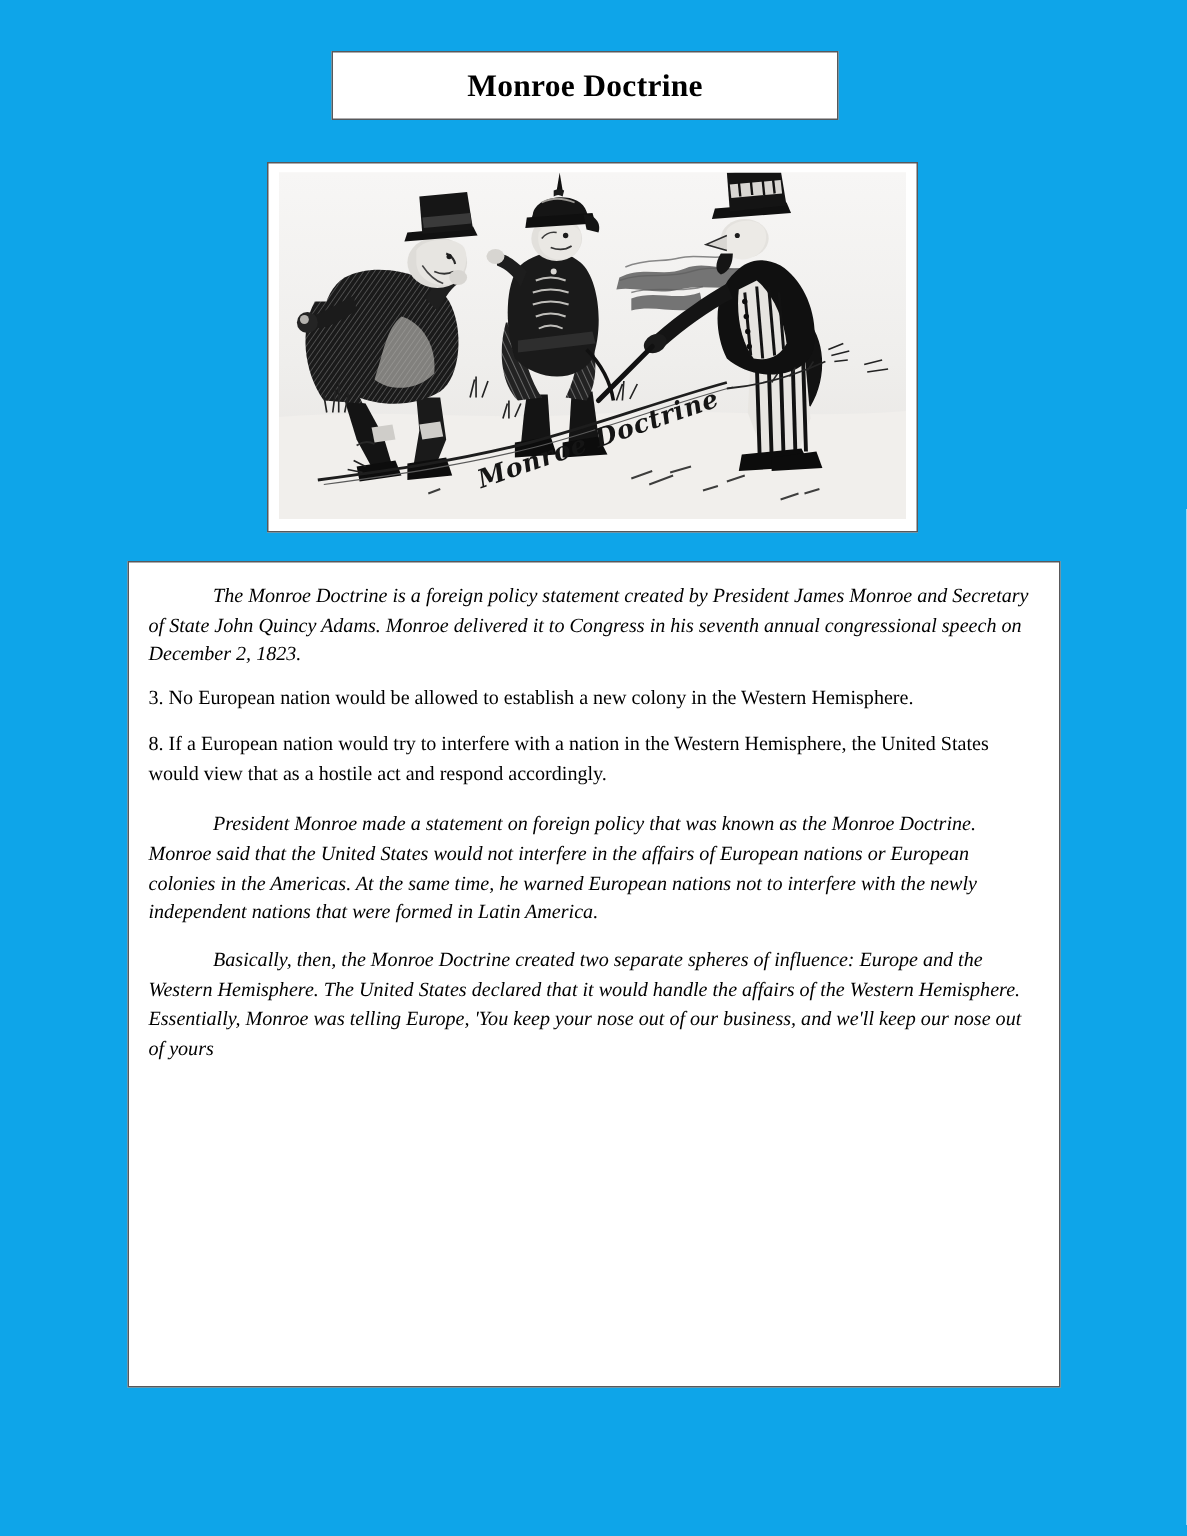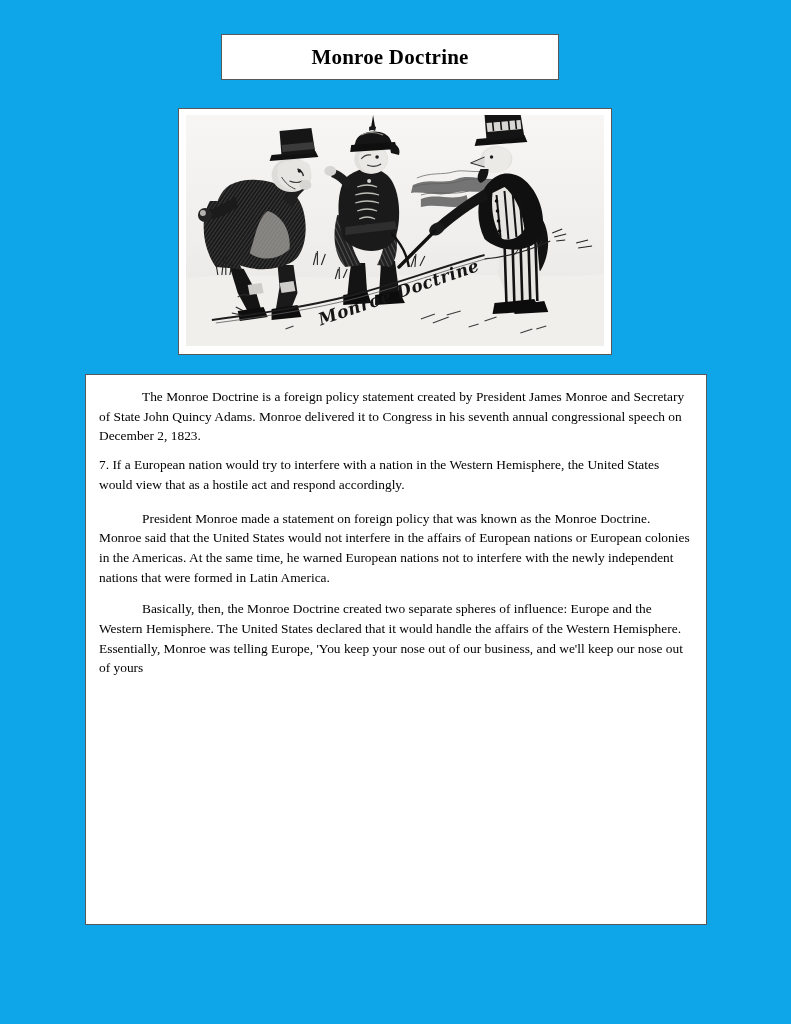"The Monroe Doctrine is a" .para.indent { font-style: none -> italic }
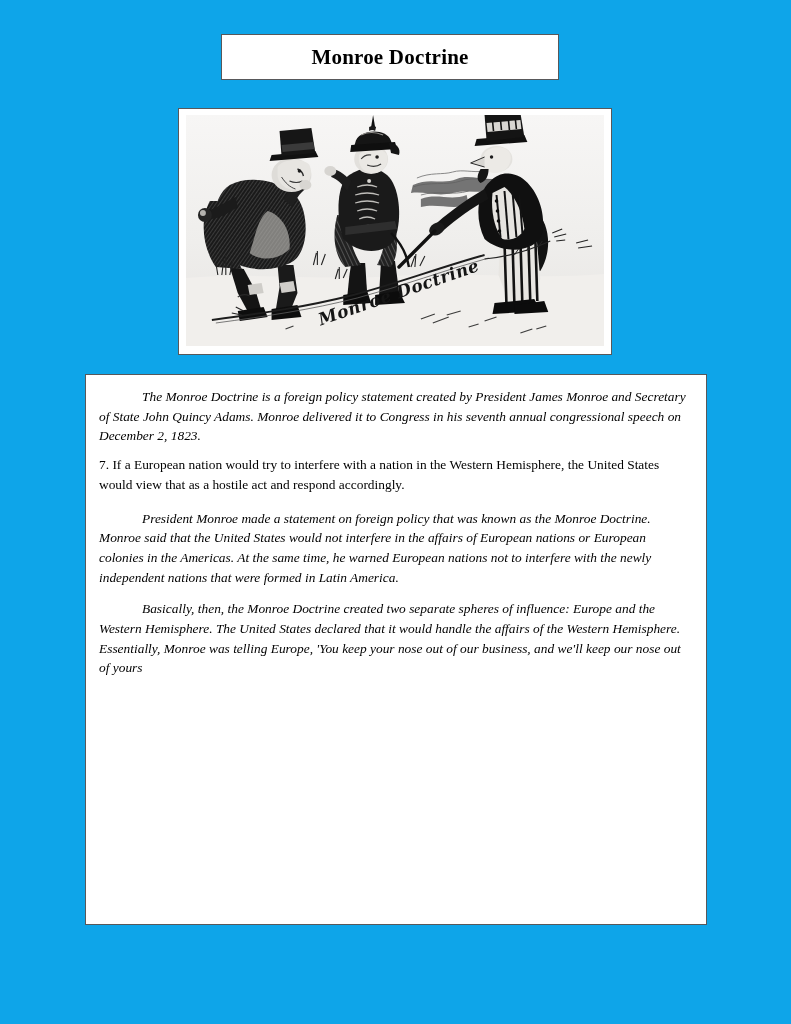"3. No European nation would" p.point { html: none -> <p>3. No European nation would be allowed to establish a new colony in the Western Hemisphere.</p> }
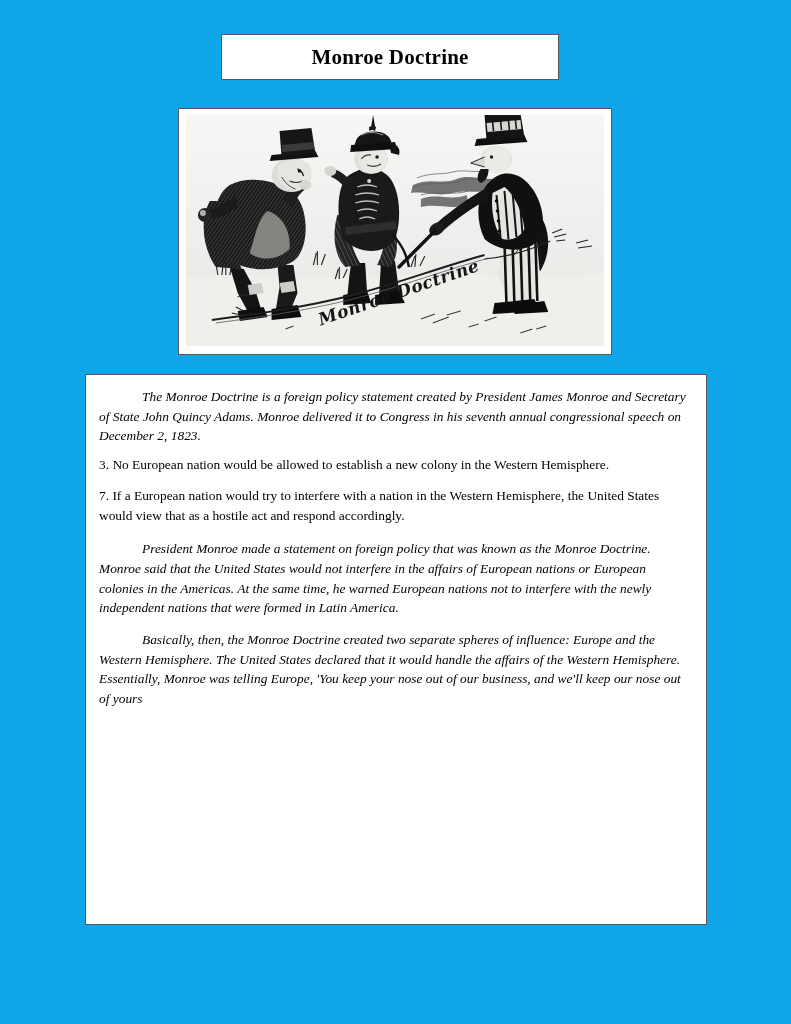"7. If a European nation" p.point { text: 7 -> 8 }
